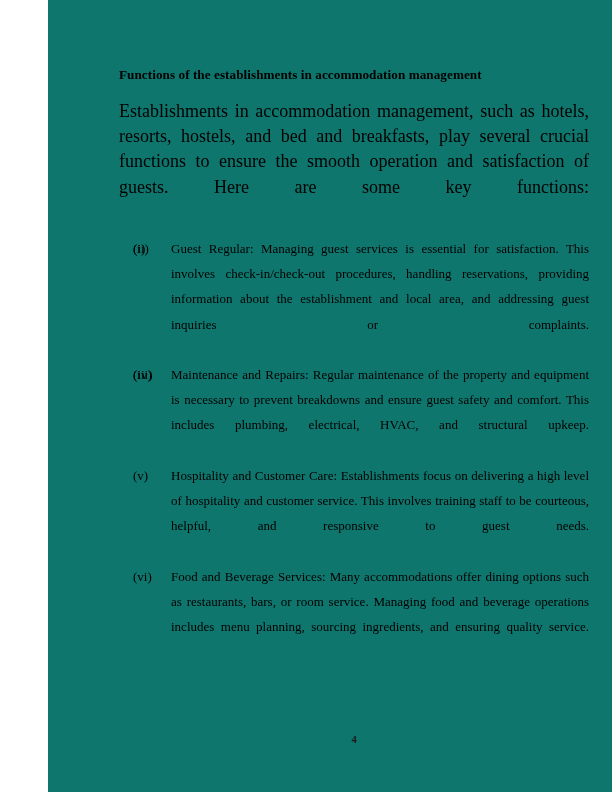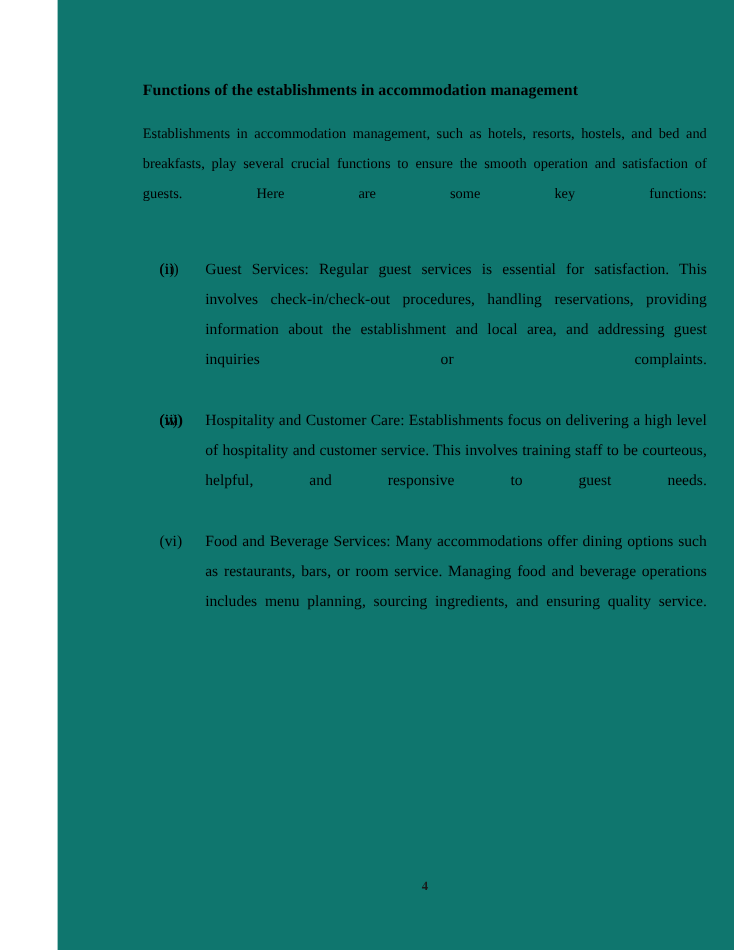"Establishments in accommodation" .intro-paragraph { font-size: 12px -> 18px }
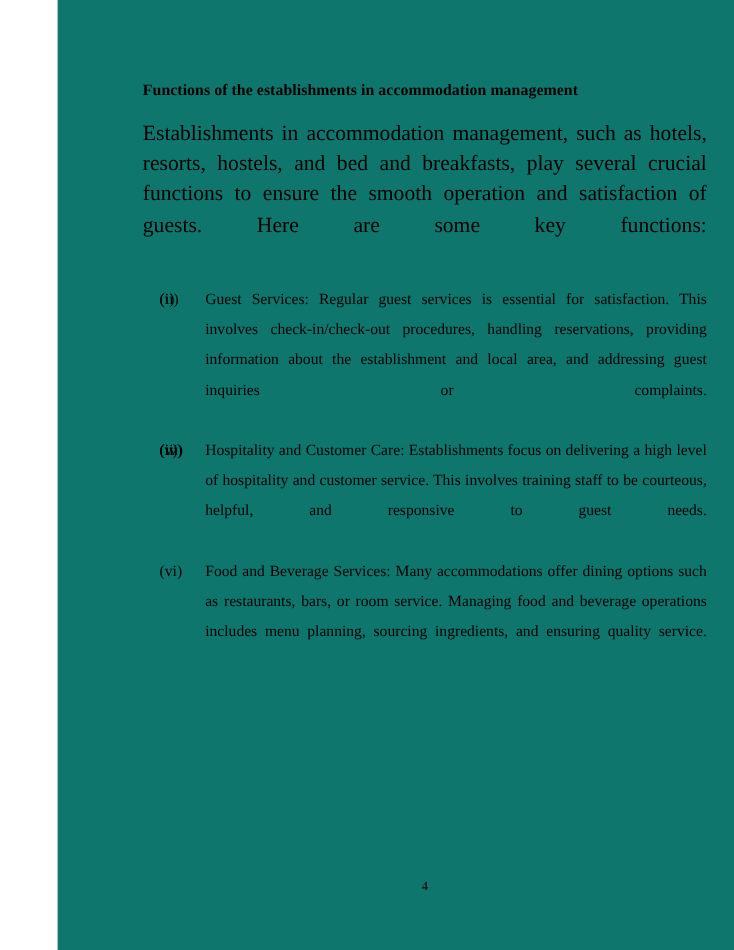"Guest Services: Regular guest services" span.item-text { text: Services: Regular -> Regular: Managing }
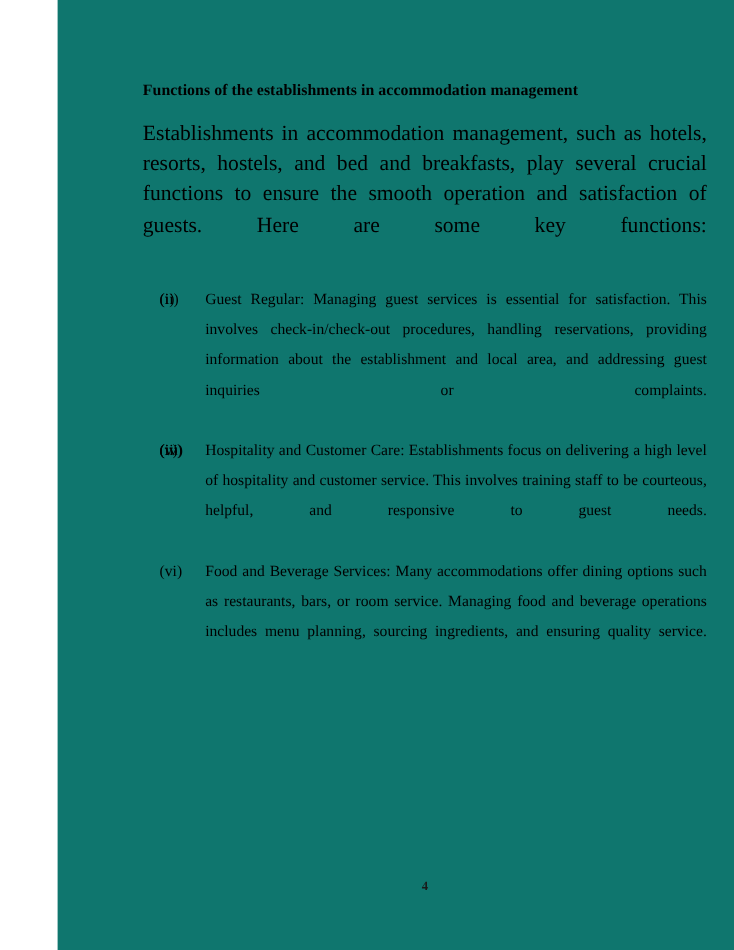"Maintenance and Repairs: Regular" span.item-text { html: none -> <span>Maintenance and Repairs: Regular maintenance of the property and equipment is necessary to prevent breakdowns and ensure guest safety and comfort. This includes plumbing, electrical, HVAC, and structural upkeep.</span> }
